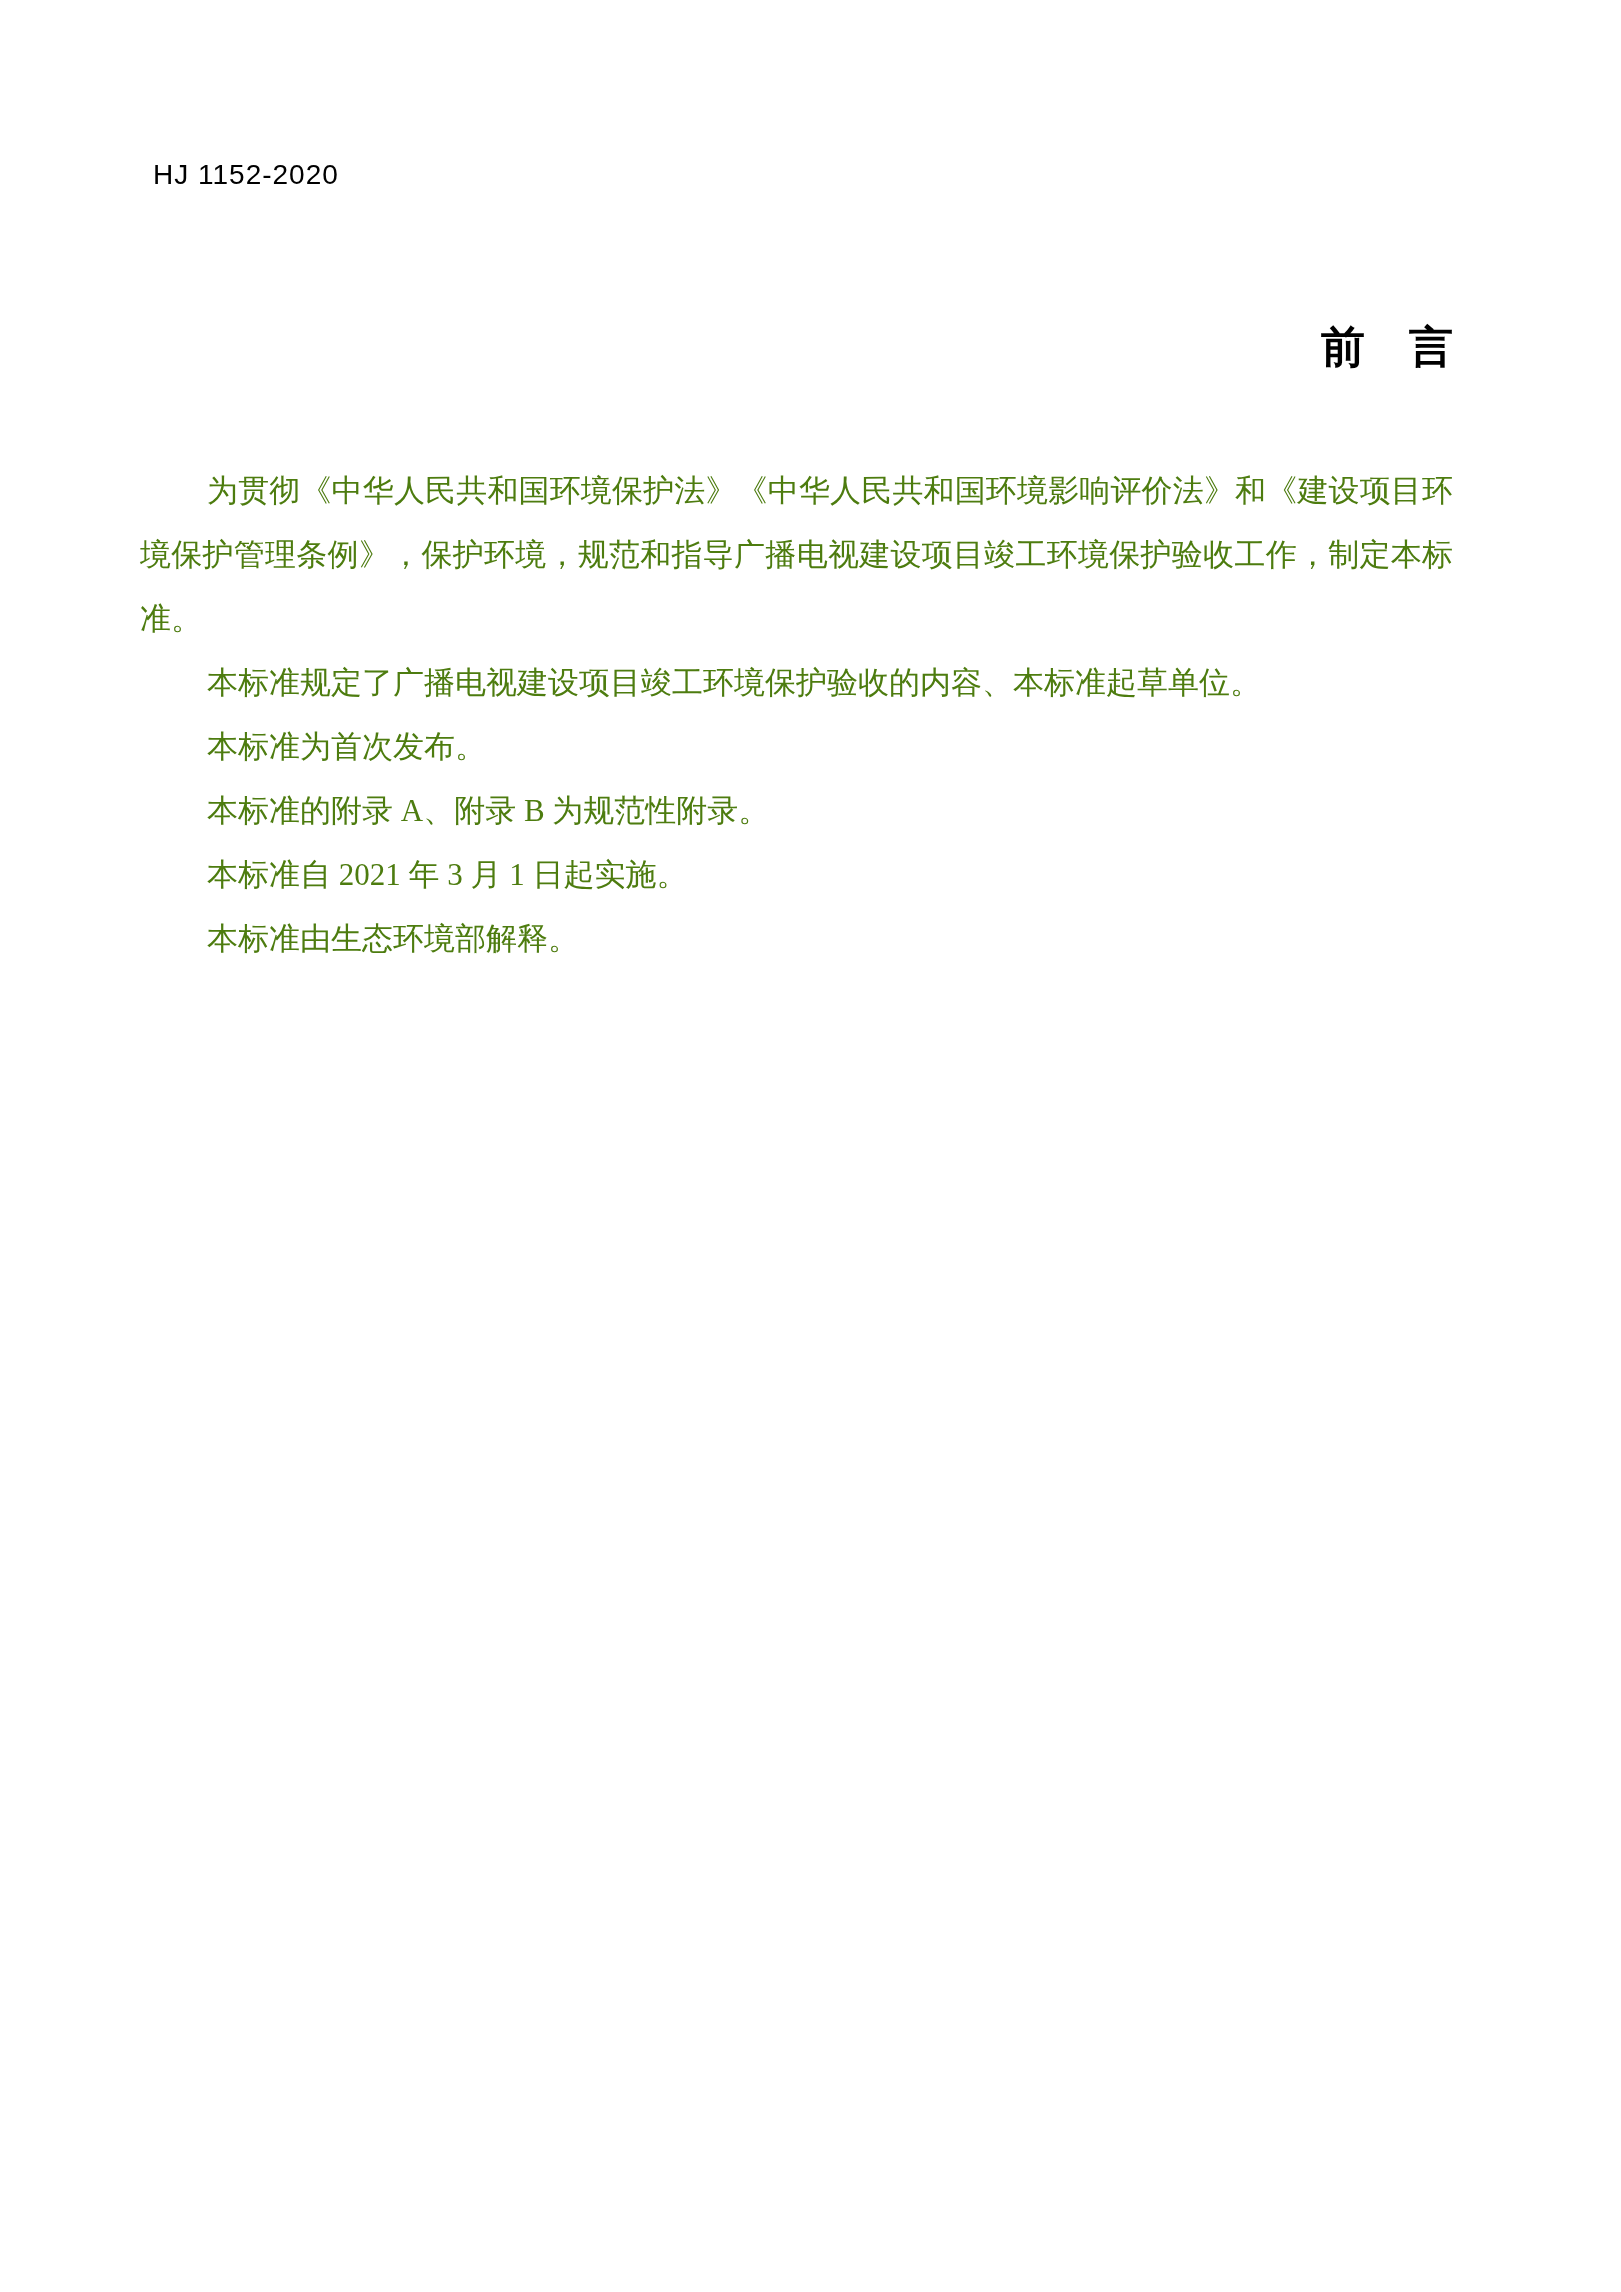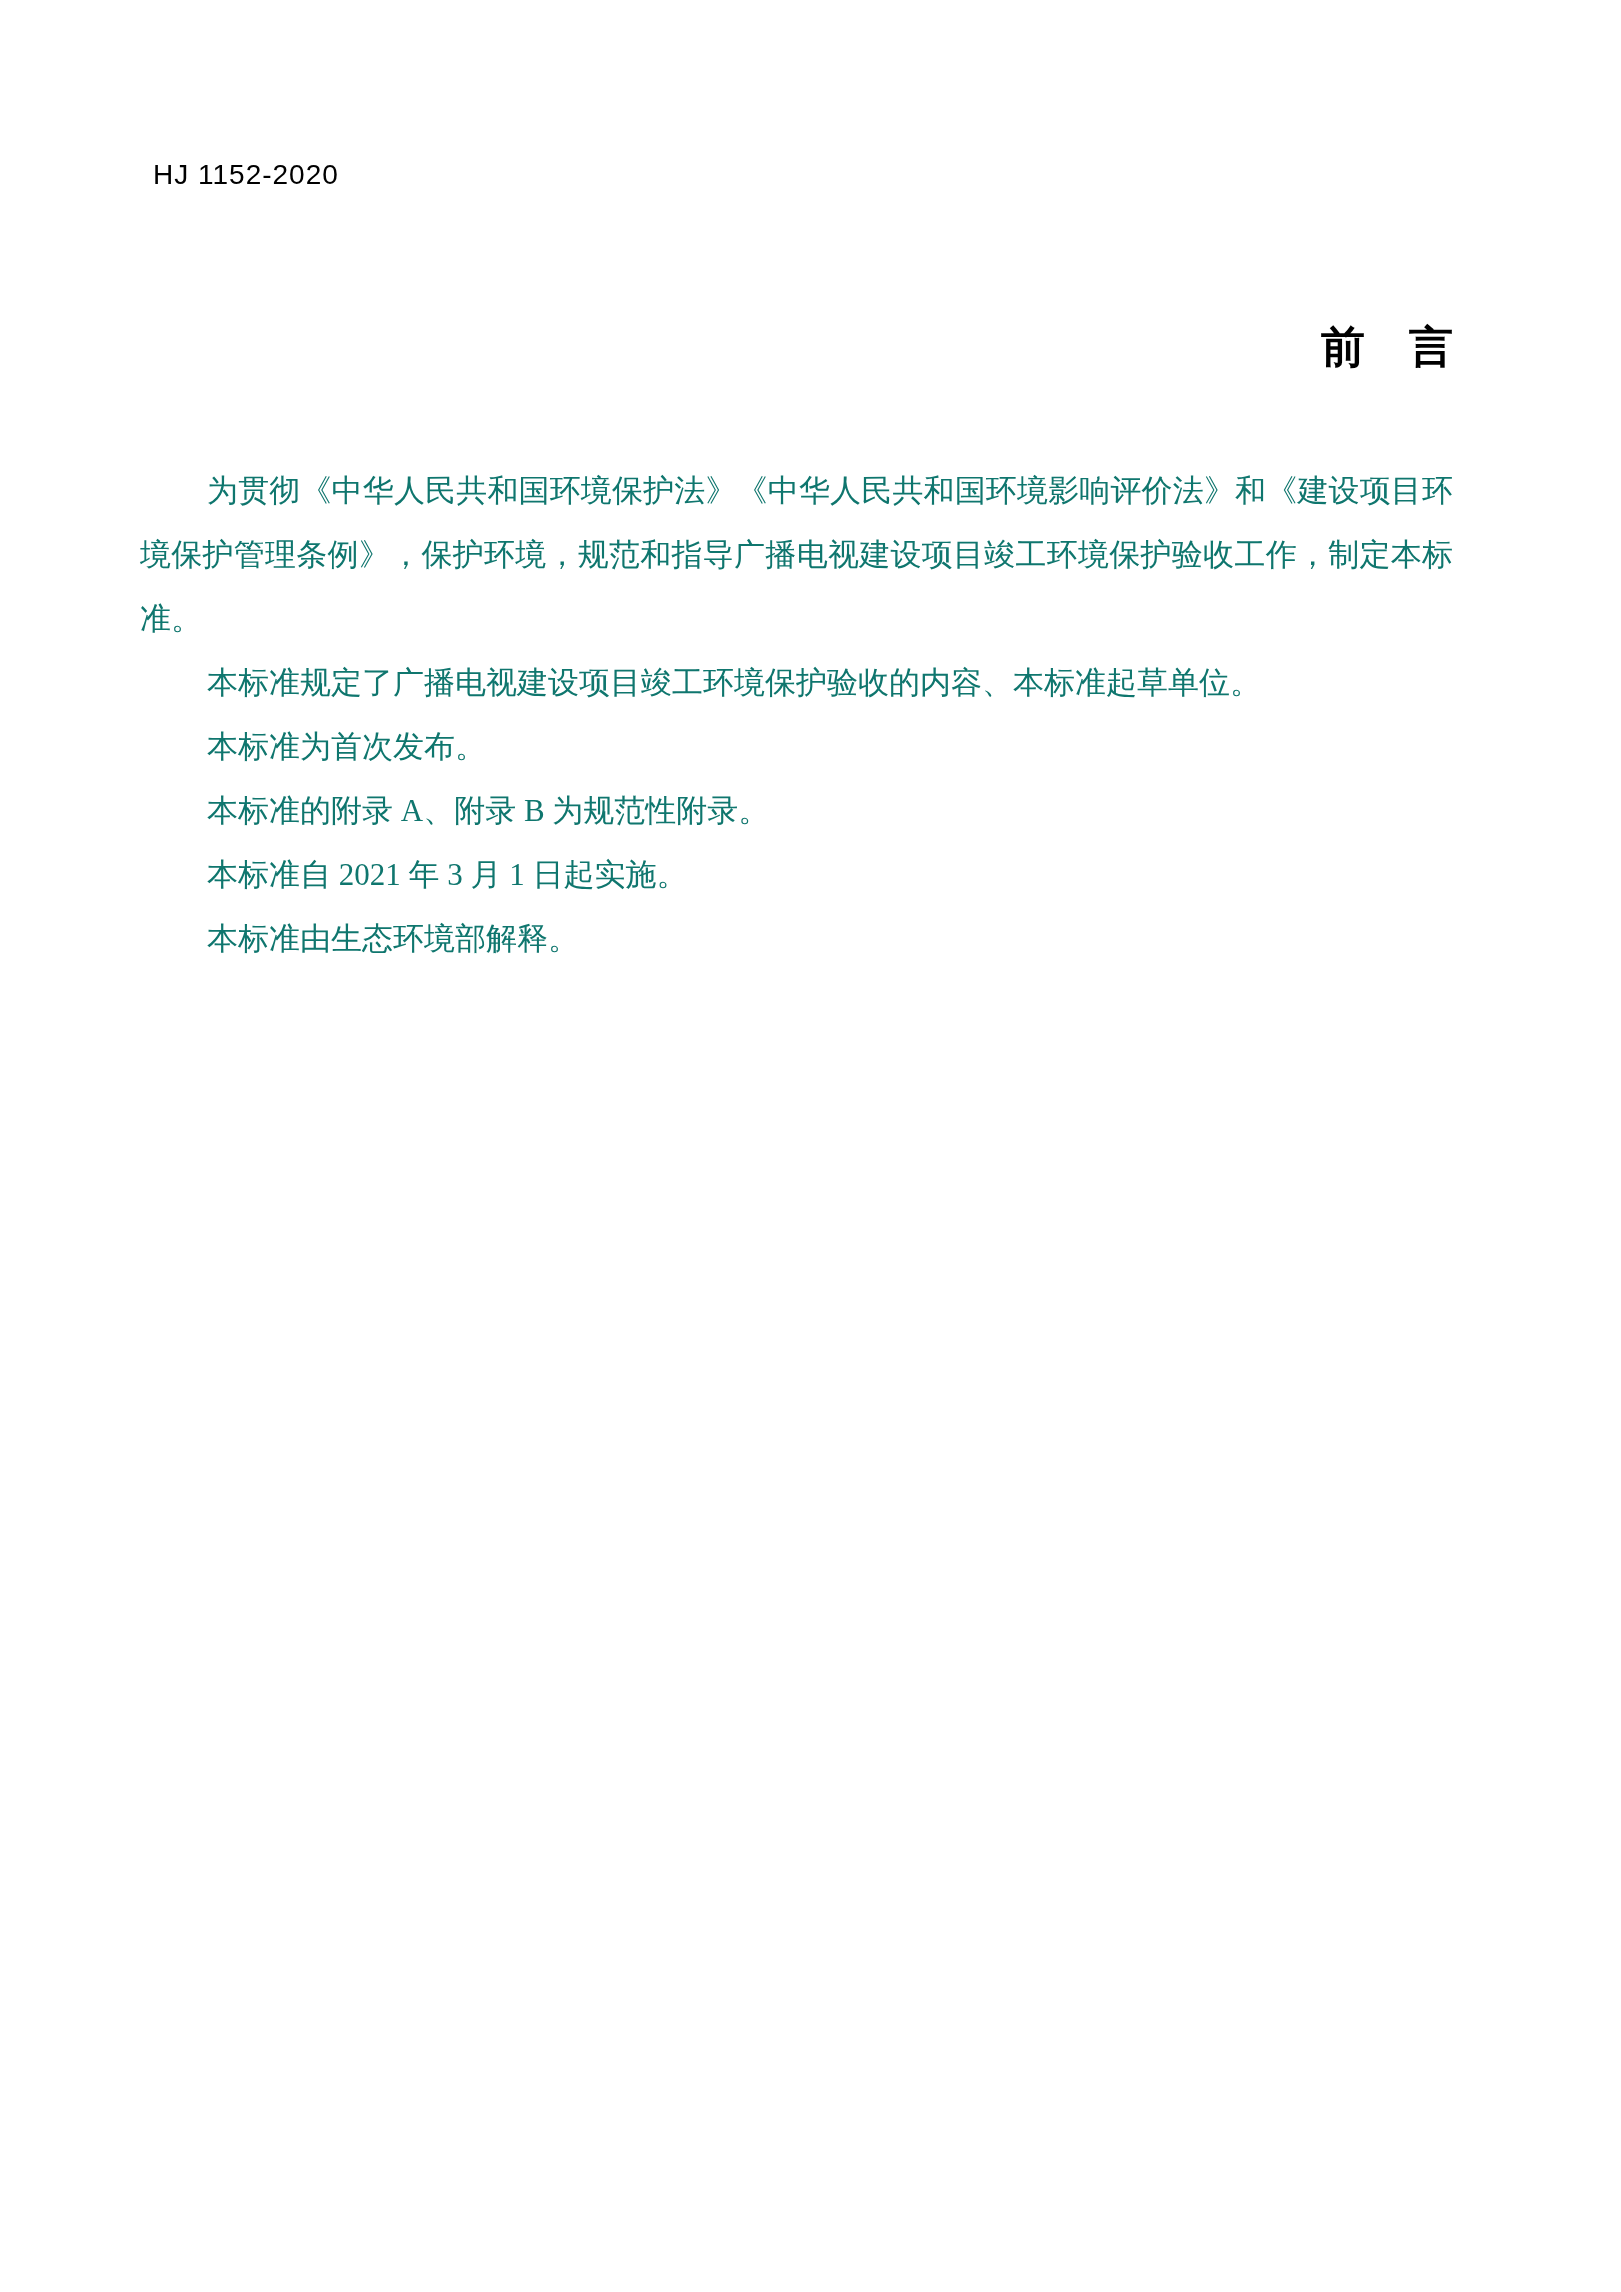"为贯彻《中华人民共和国环境保护法》《中华人民共和国环境影响评价法》和《建设项目环" .body-text p { color: #0f766e -> #4d7c0f }
